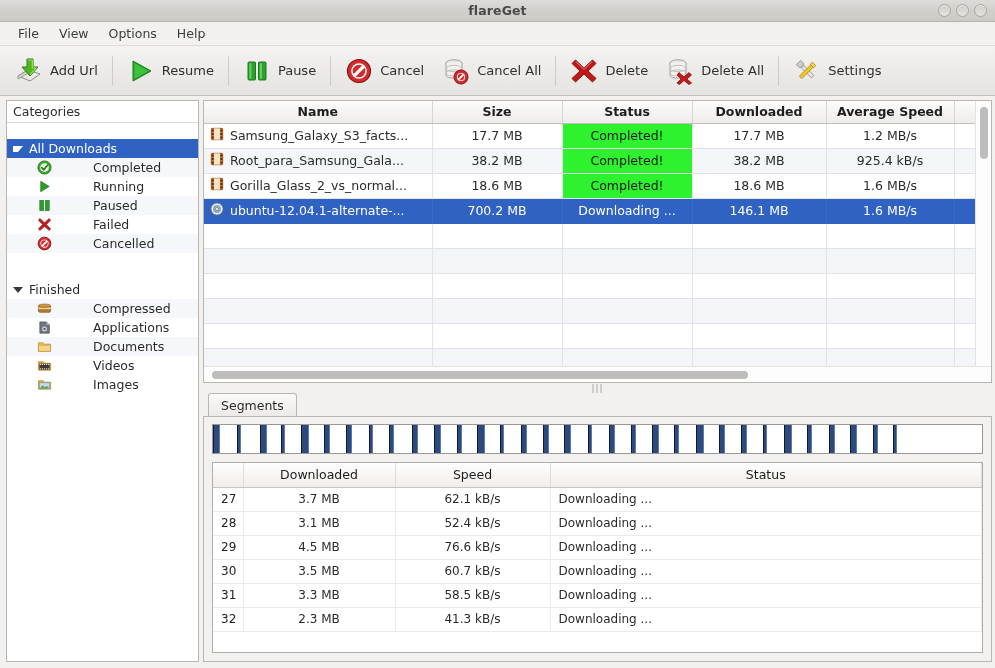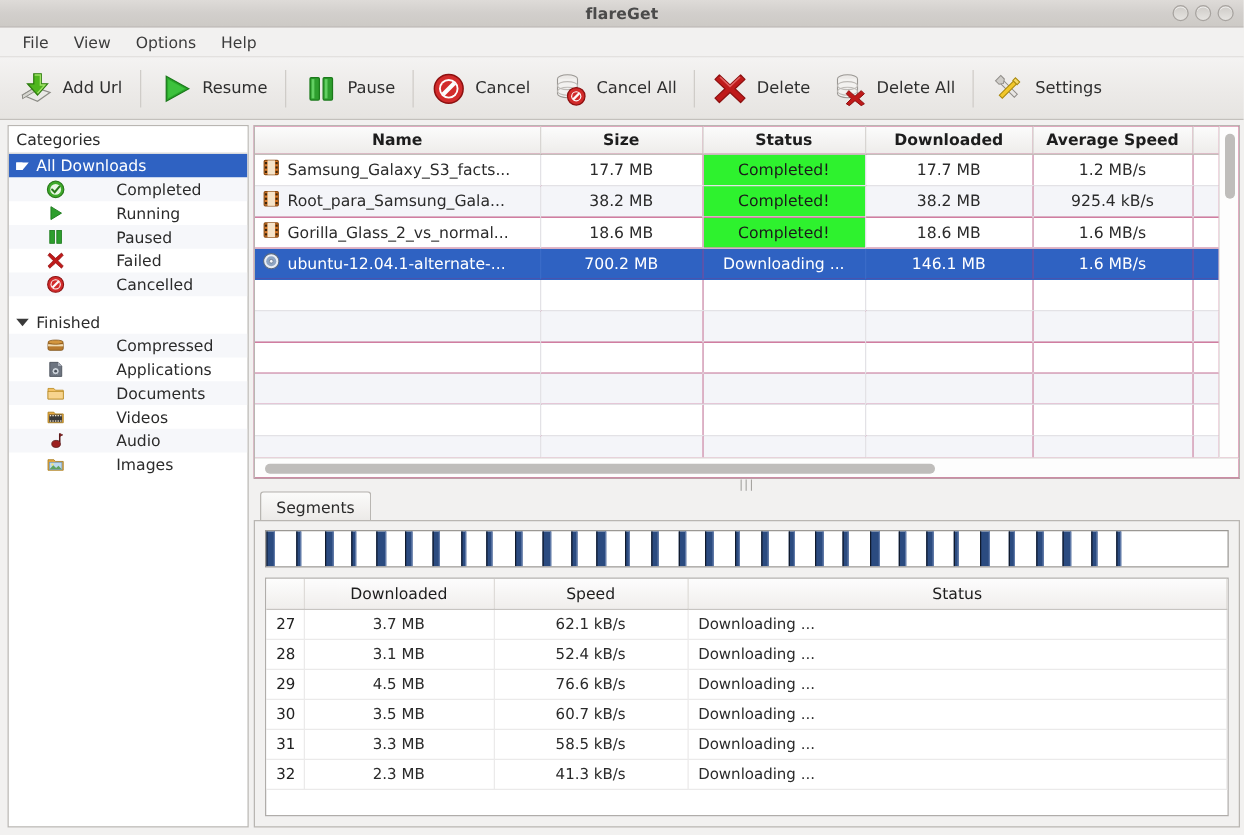"Name" .dl-frame { background: #be185d -> #22c55e }
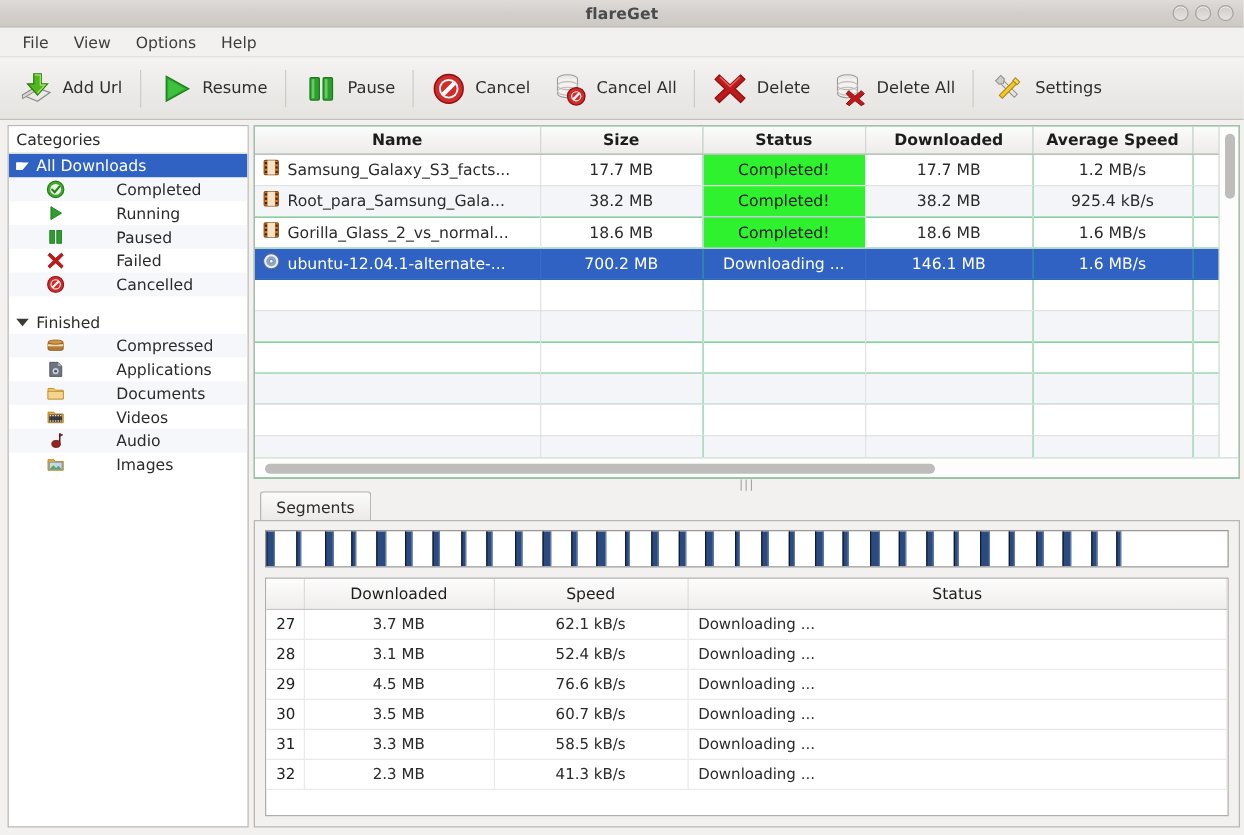"All Downloads" .sb-row.group { margin-top: none -> 16px }
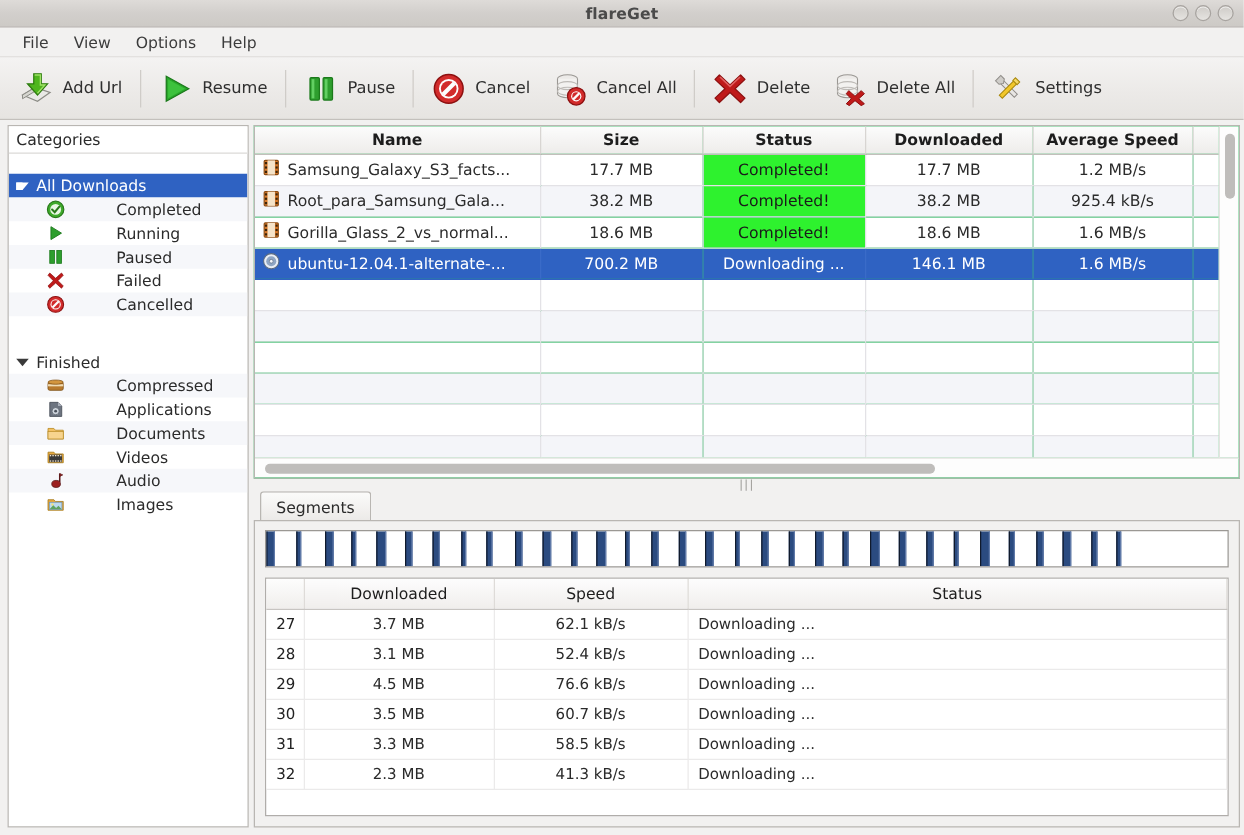"Audio" div.sb-row { html: <div> <span> <svg> <path></path> <ellipse></ellipse> <path></path> </svg> </span> <span>Audio</span> </div> -> none }
